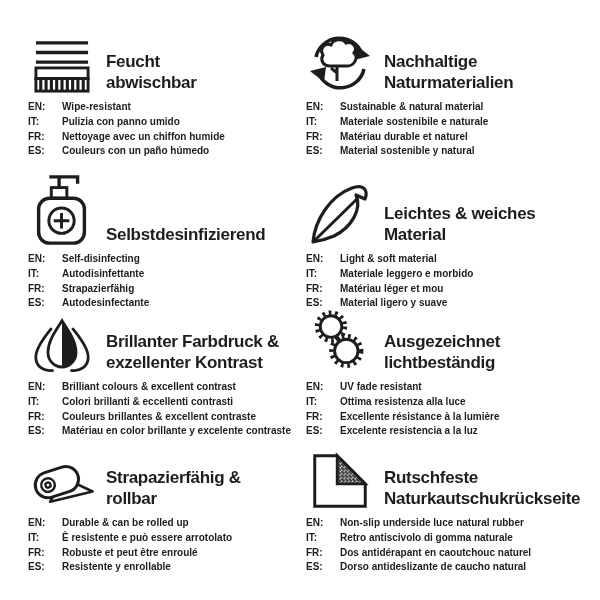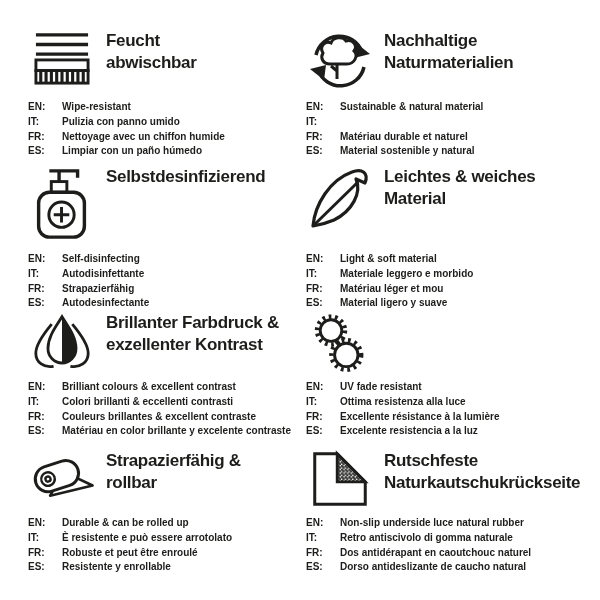"Feucht" .head { align-items: flex-start -> flex-end }
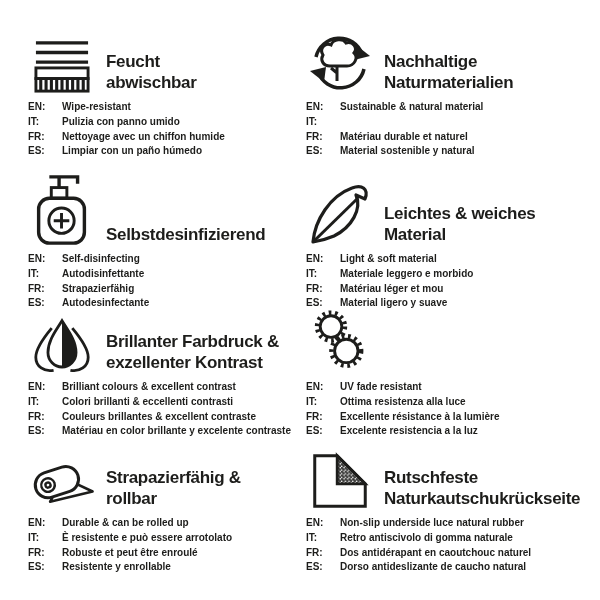"Materiale sostenibile e naturale" span.lt { html: none -> <span>Materiale sostenibile e naturale</span> }
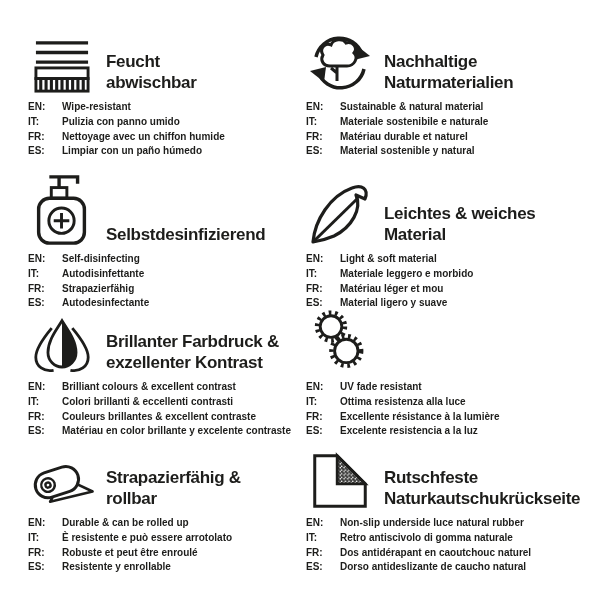"Limpiar con un paño húmedo" span.lt { text: Limpiar -> Couleurs }
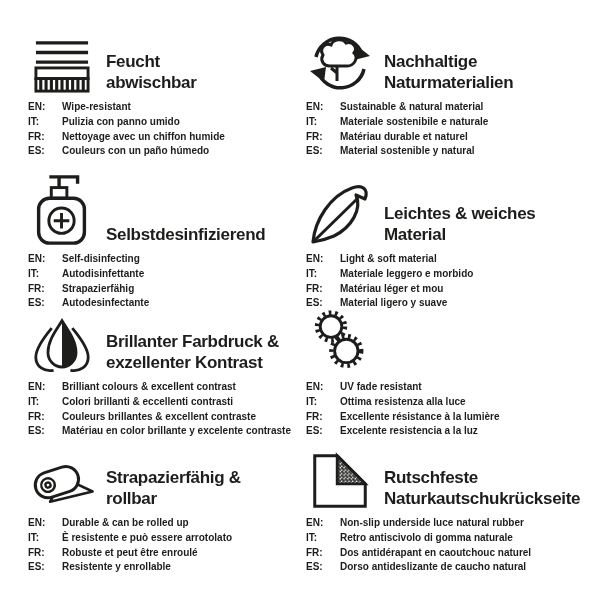"Ausgezeichnet" h2.title { html: none -> <h2>Ausgezeichnet lichtbeständig</h2> }
